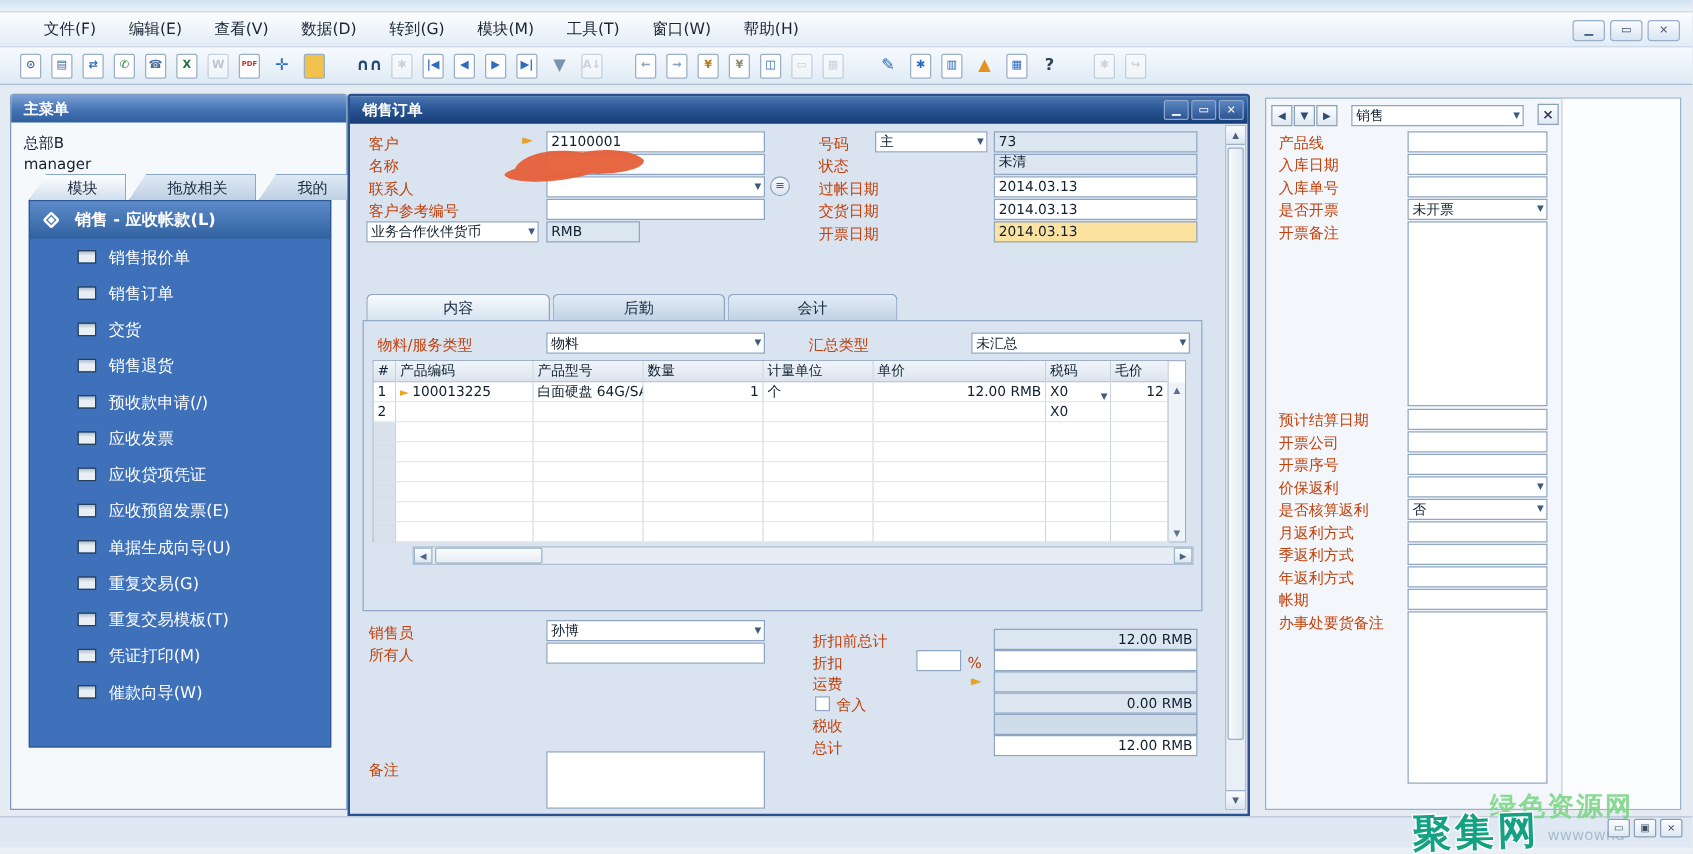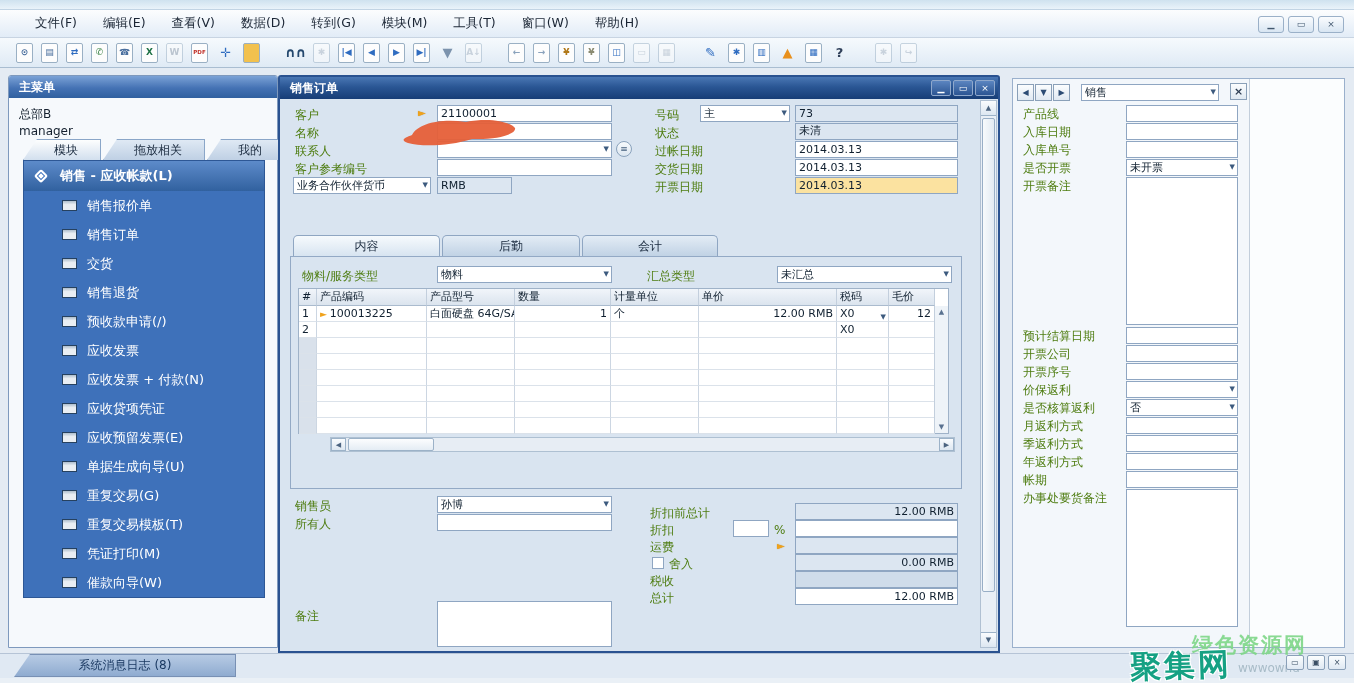"客户" .lbl { color: #4d7c0f -> #c2410c }
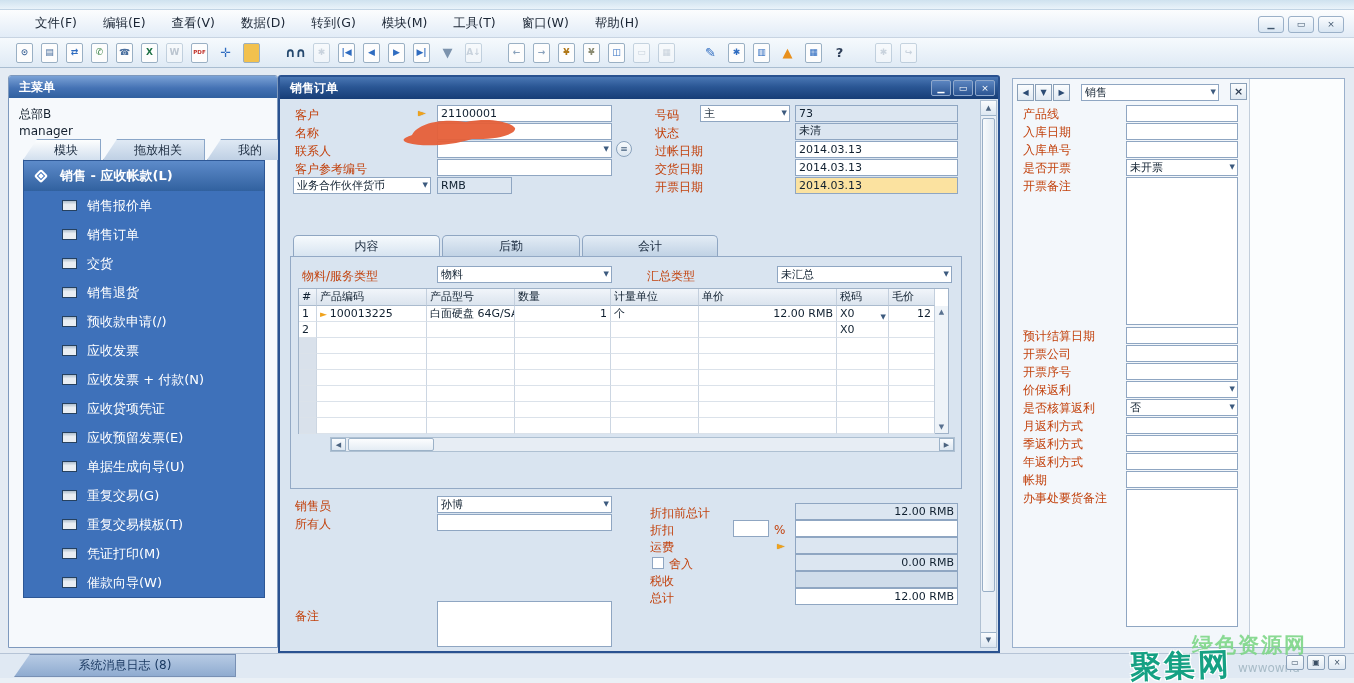"应收发票 + 付款(N)" div.side-item { html: <div> <span></span> <span>应收发票 + 付款(N)</span> </div> -> none }
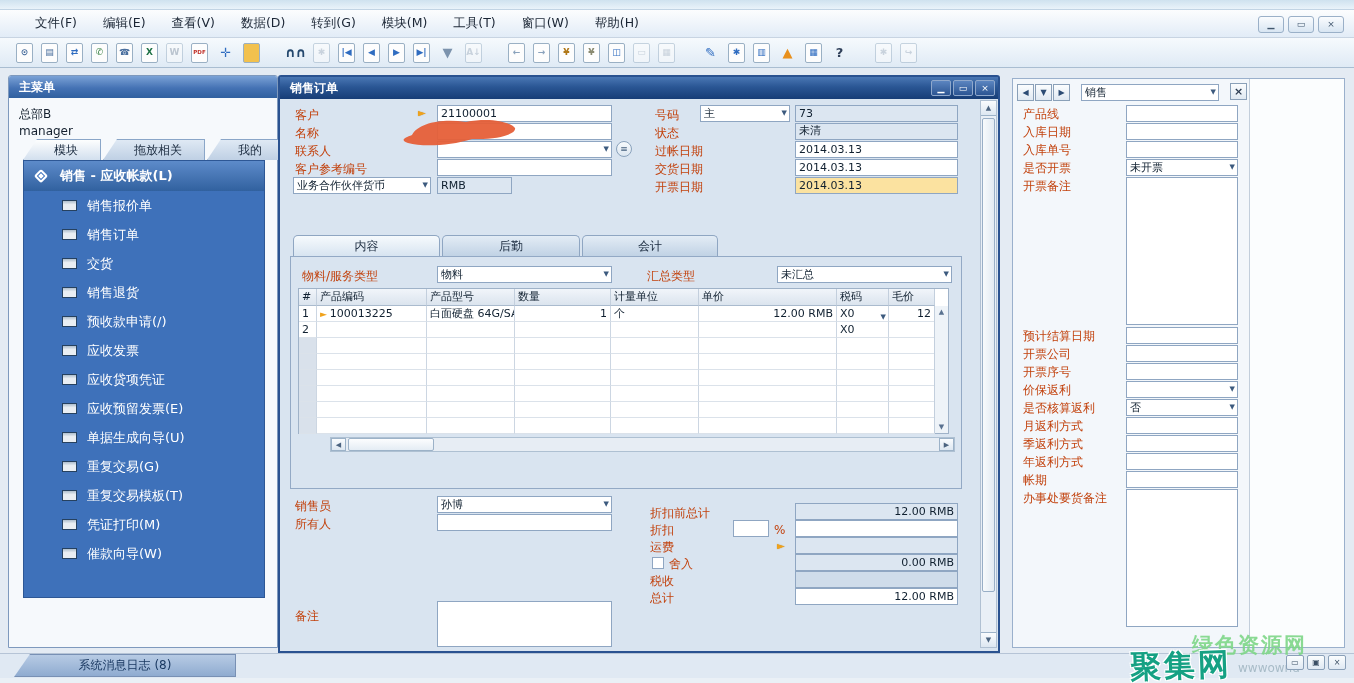"系统消息日志 (8)" div.systab { html: <div> <span>系统消息日志 (8)</span> </div> -> none }
